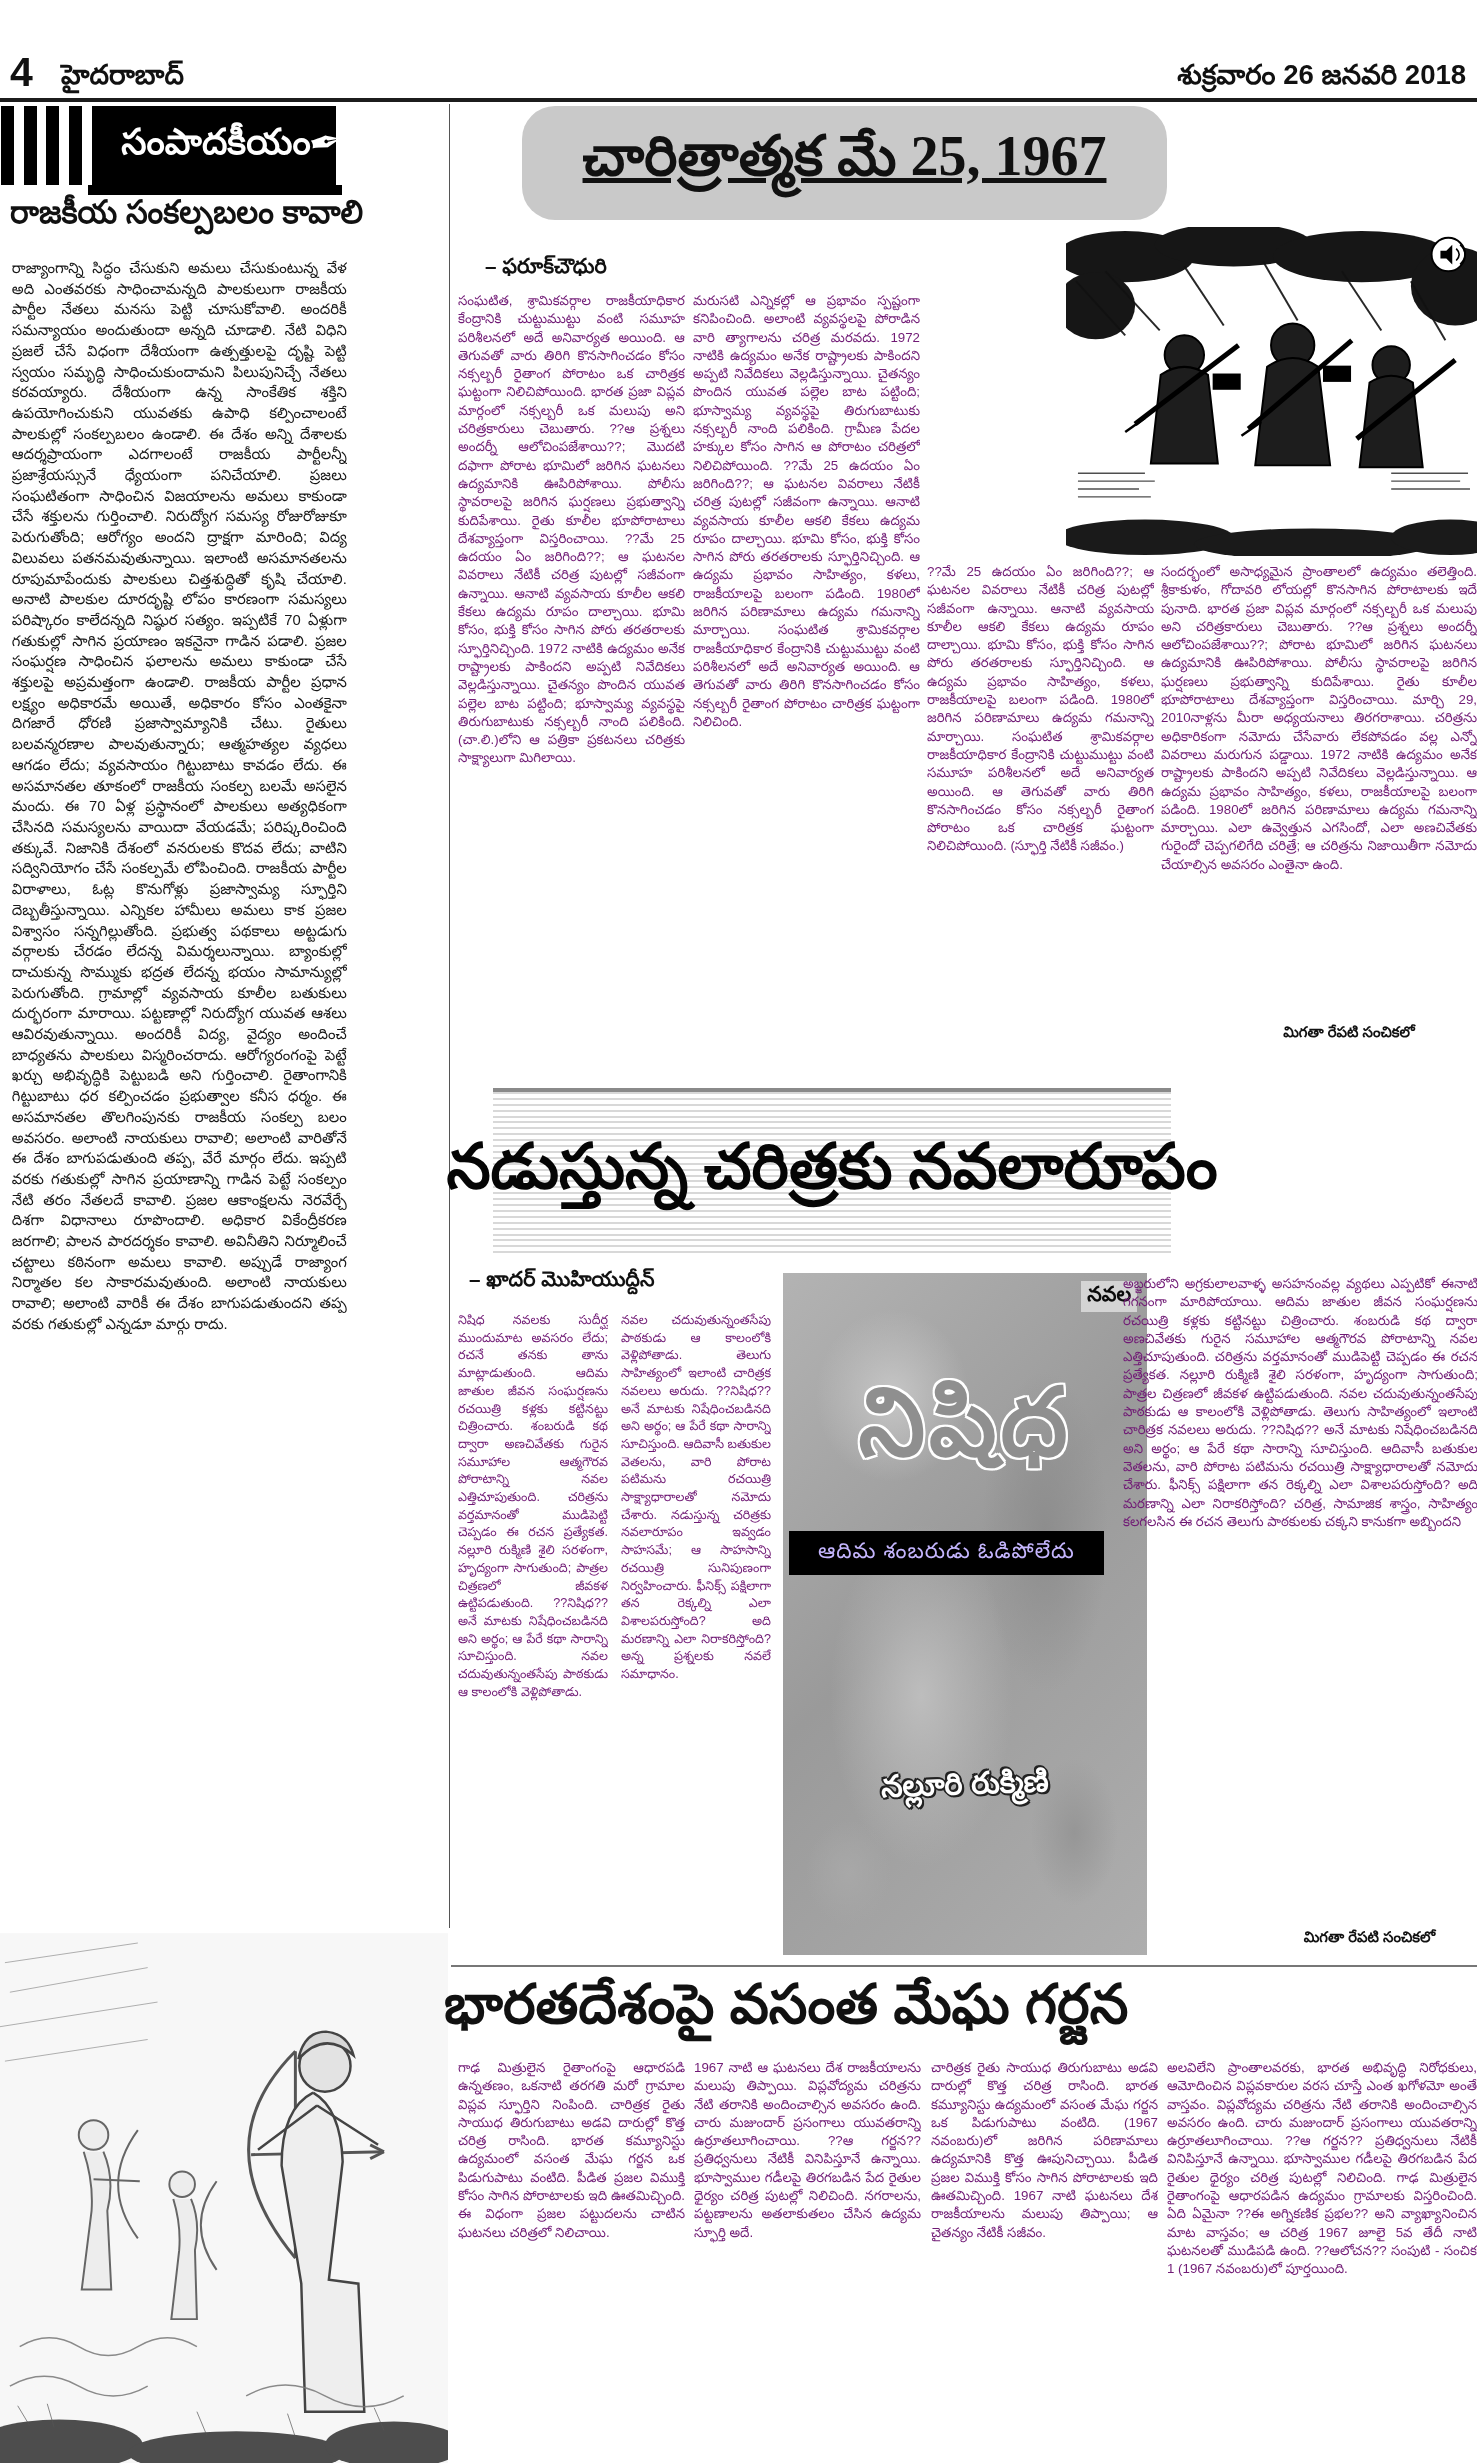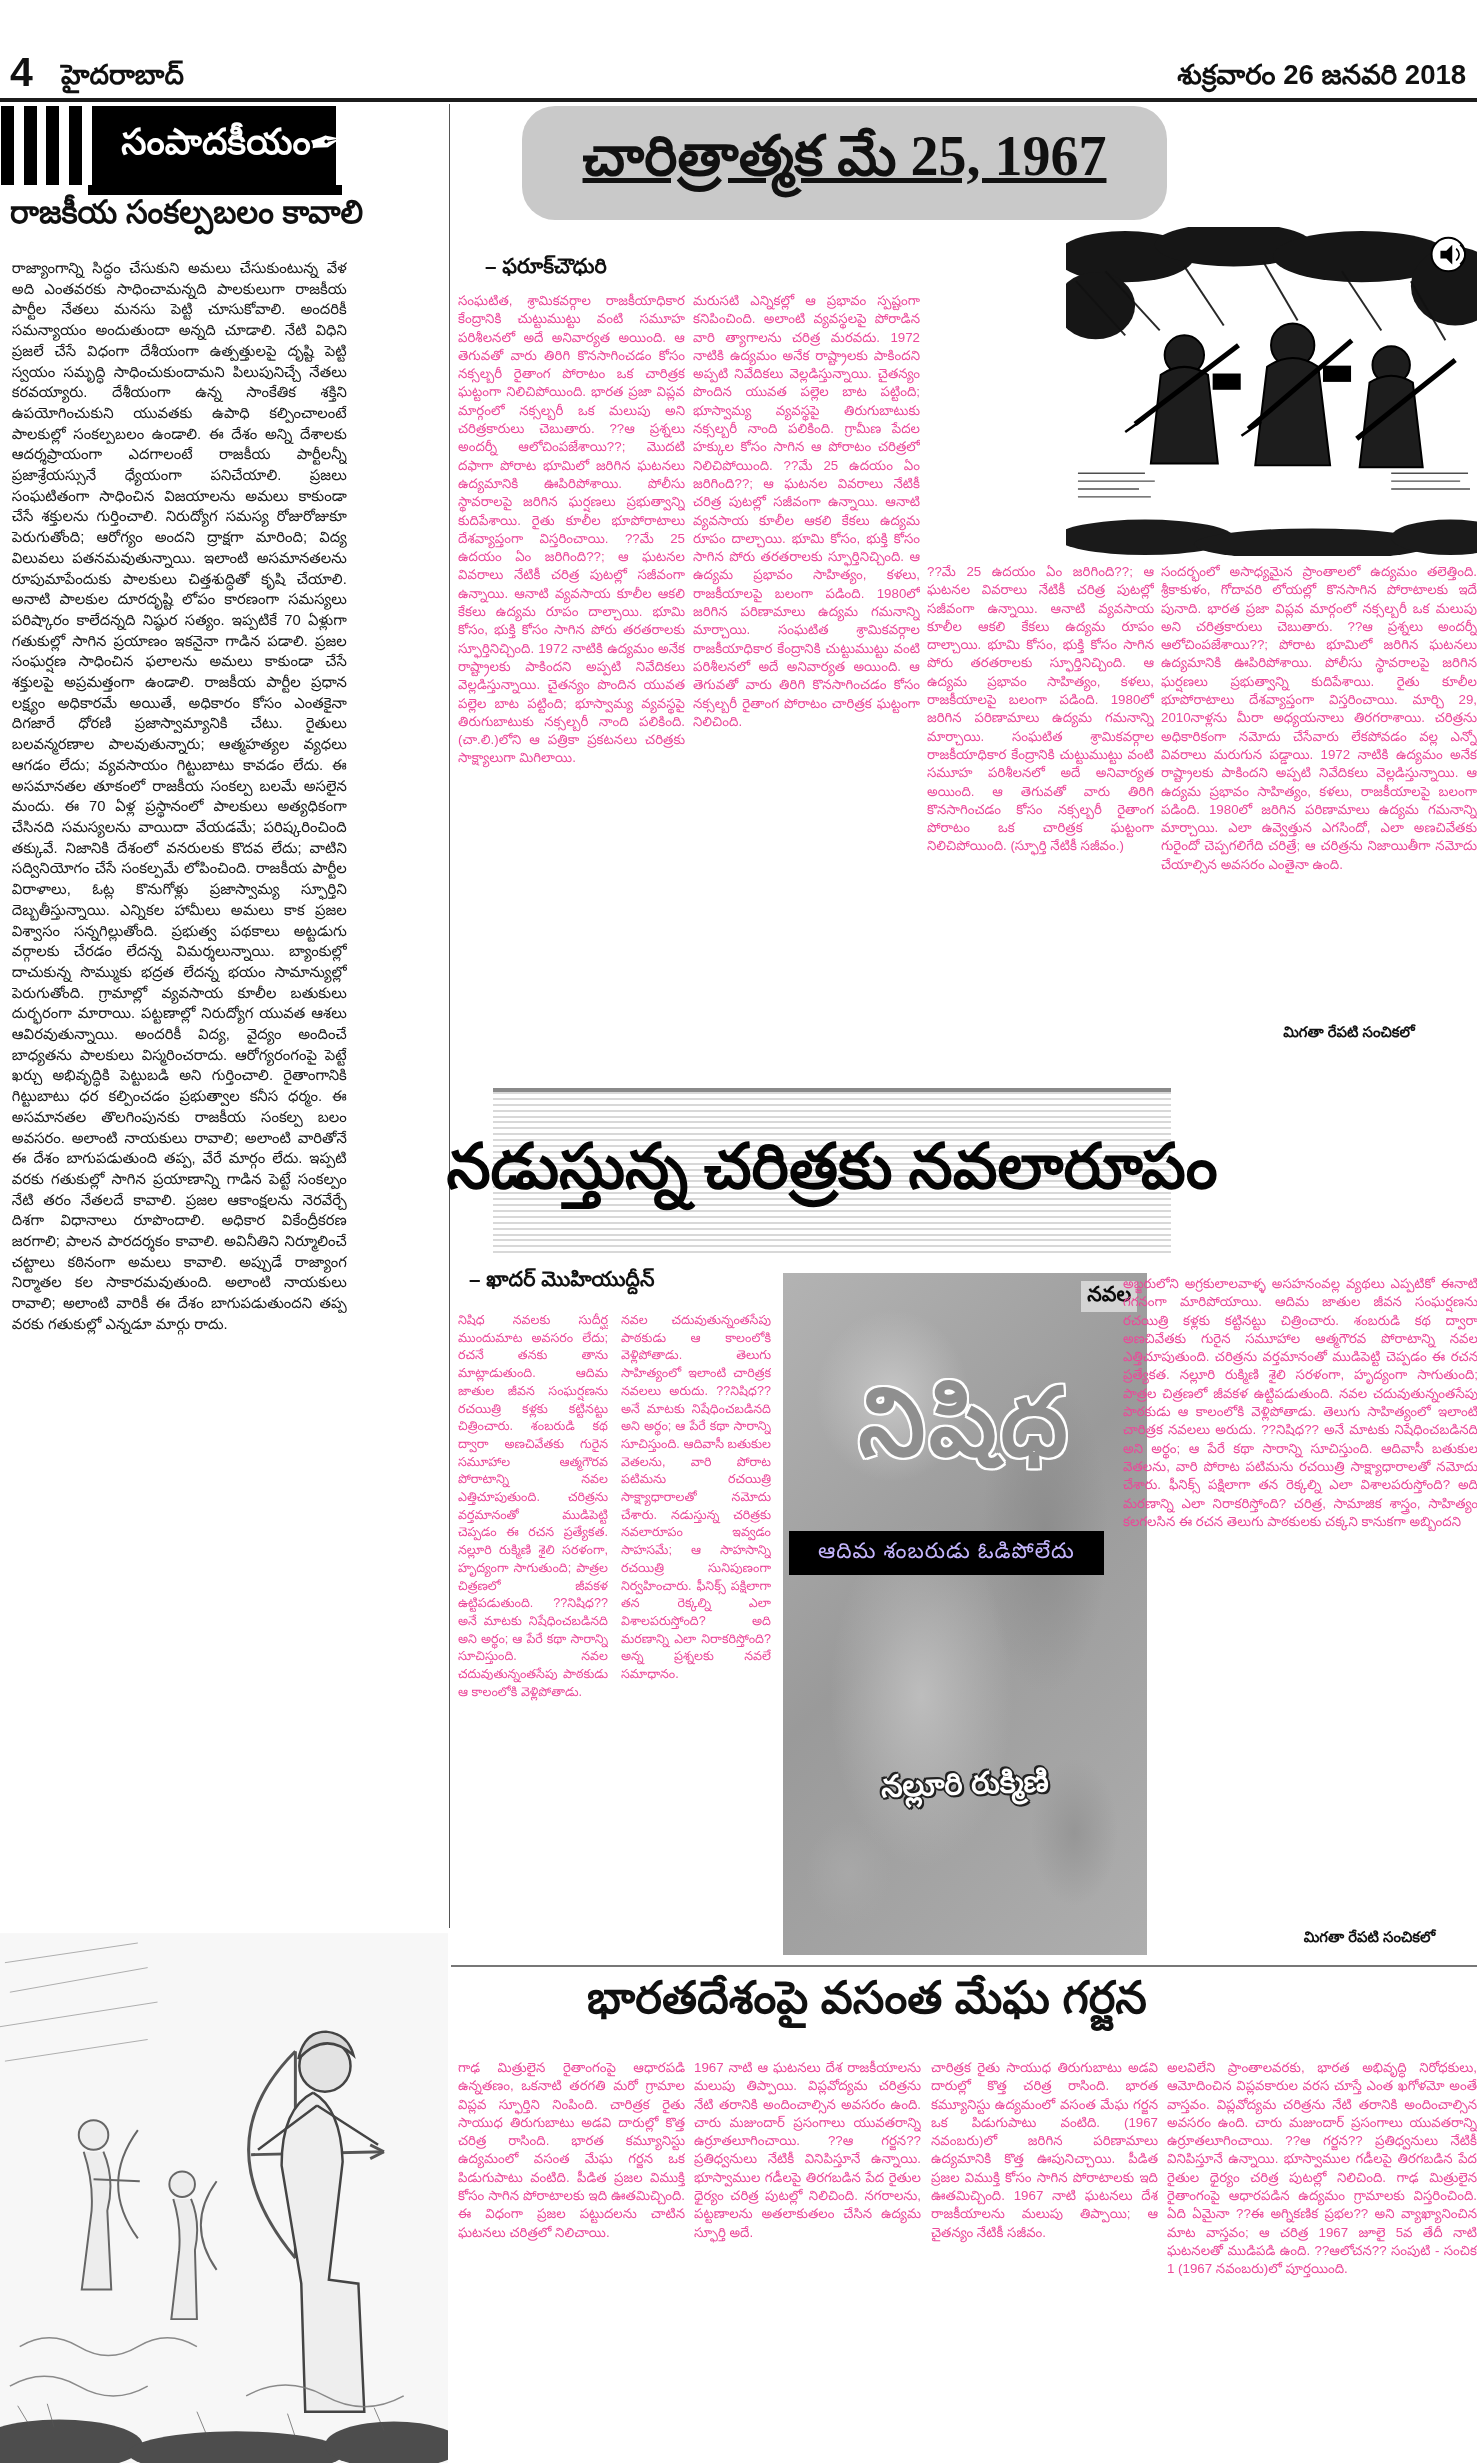"సంఘటిత, శ్రామికవర్గాల రాజకీయాధికార" .col { color: #ec4899 -> #701a75 }
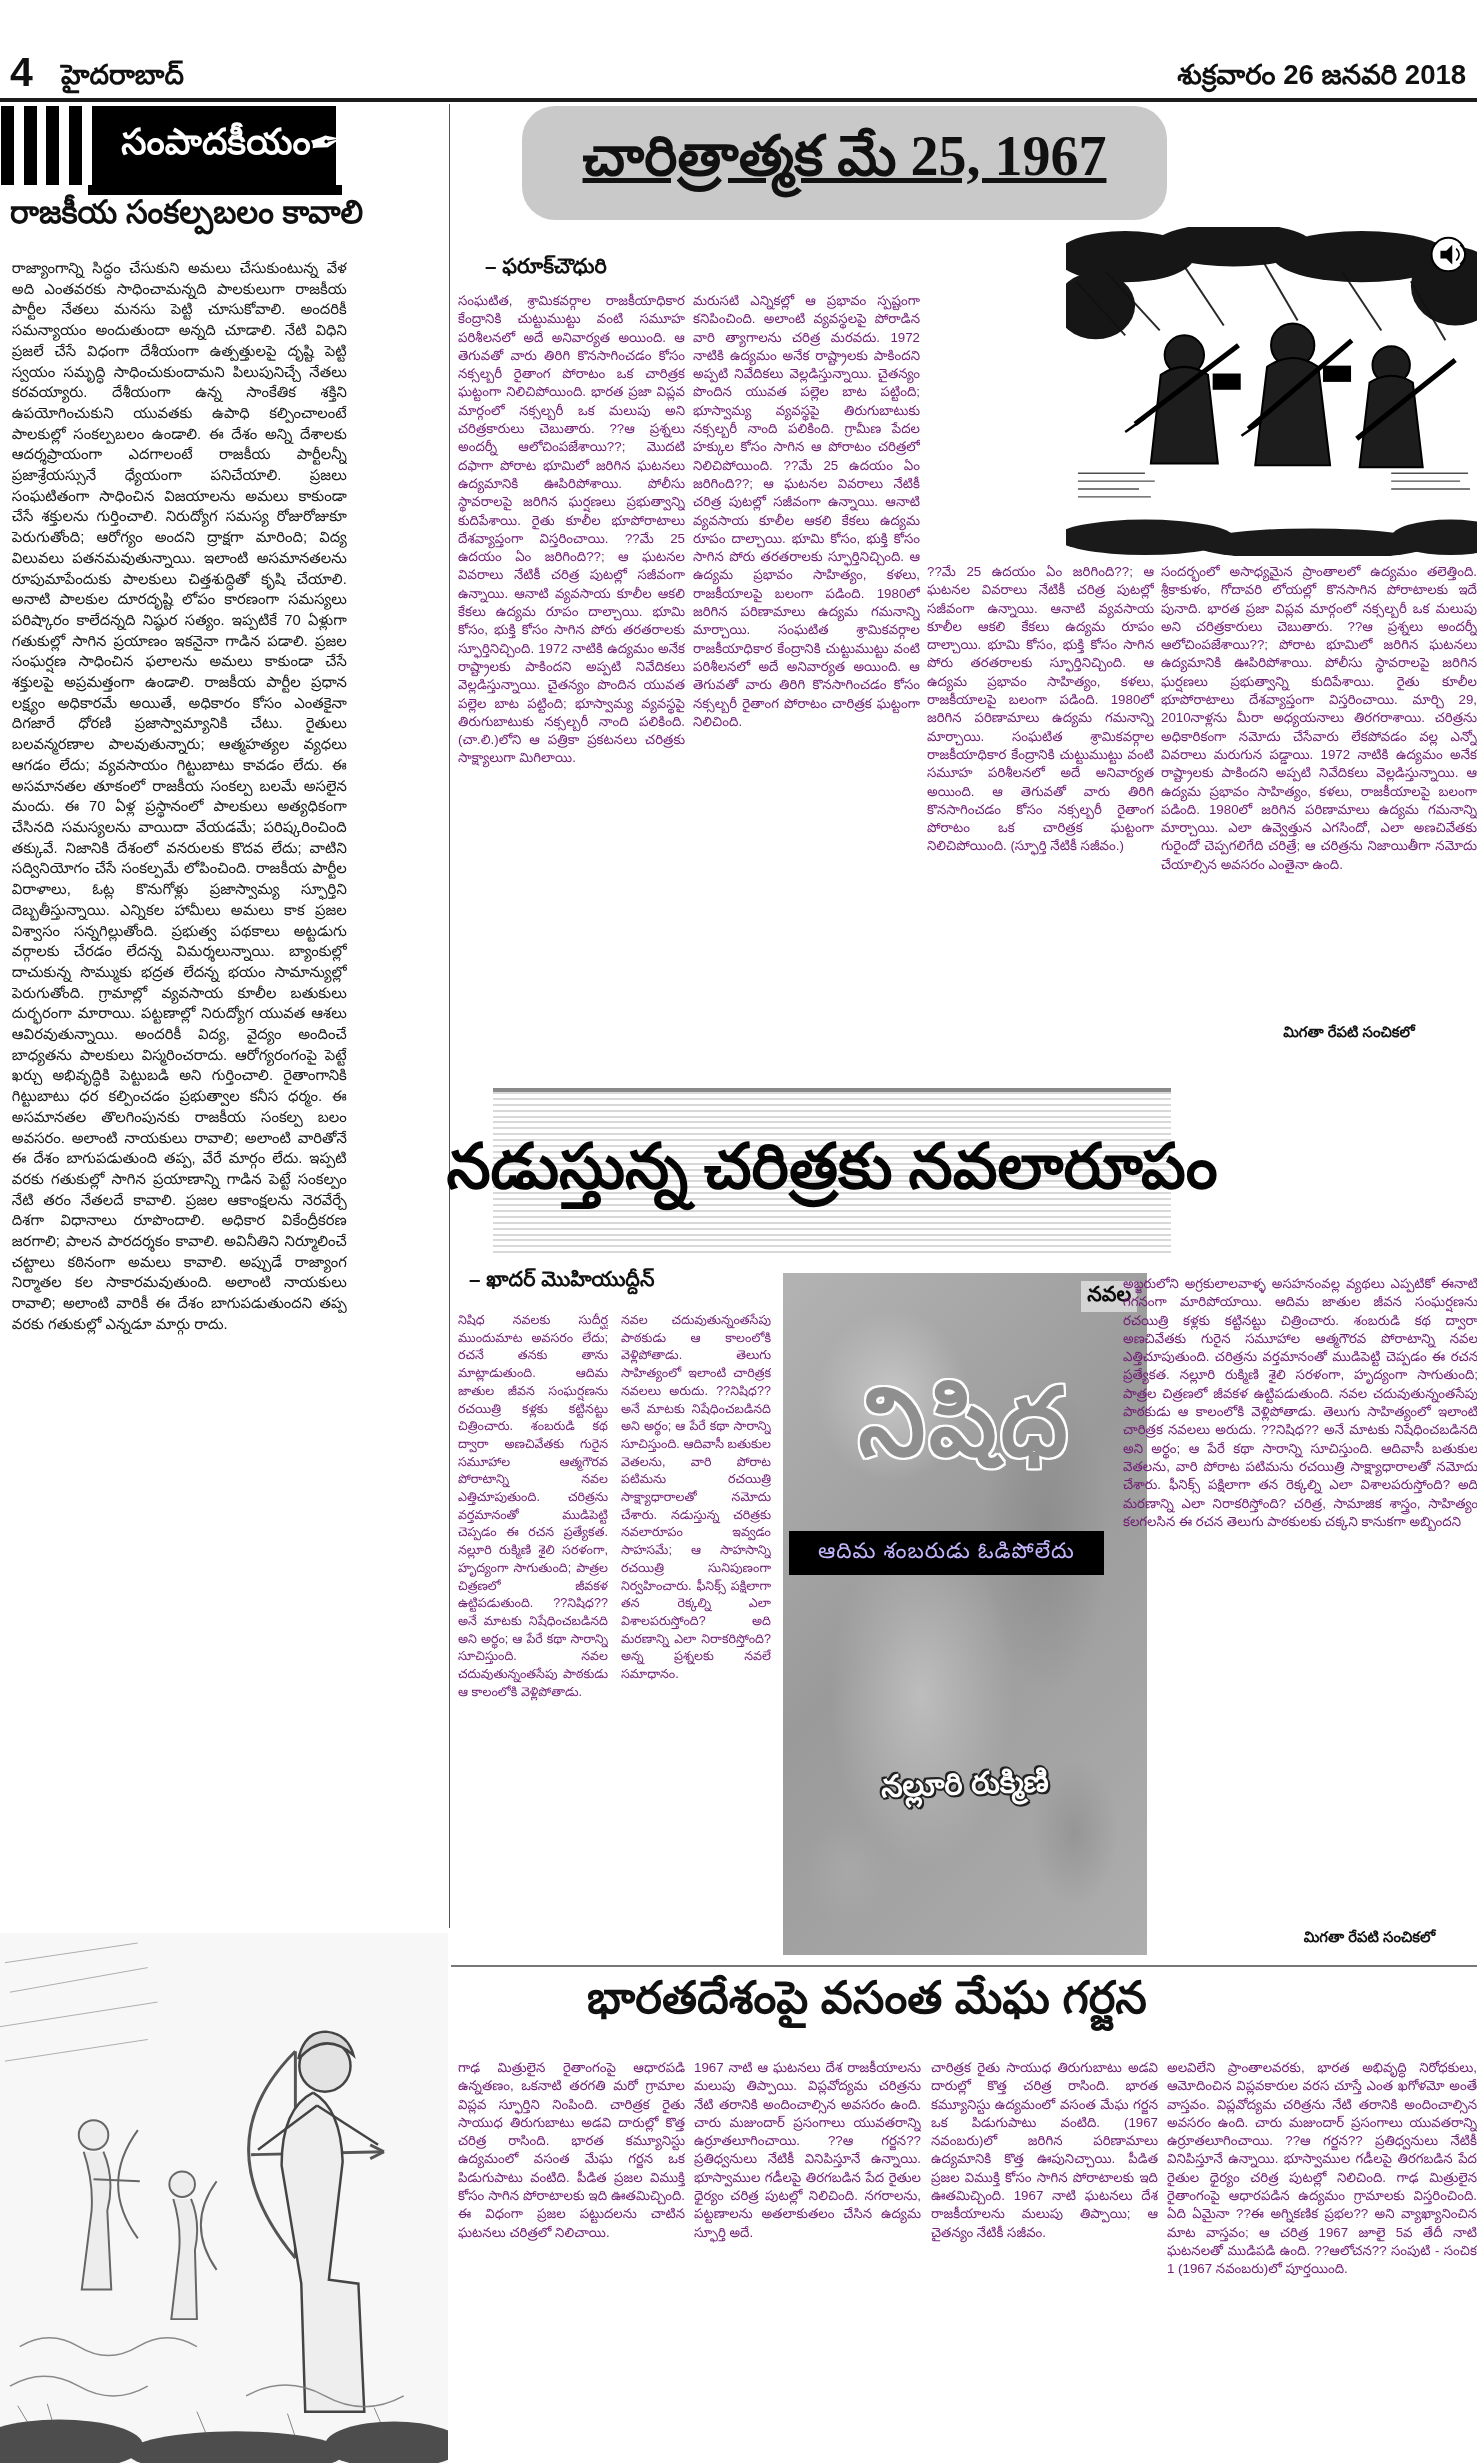"భారతదేశంపై వసంత మేఘ గర్జన" .bot-hl { font-size: 45px -> 55px; left: 463px -> 444px; text-align: center -> left }
